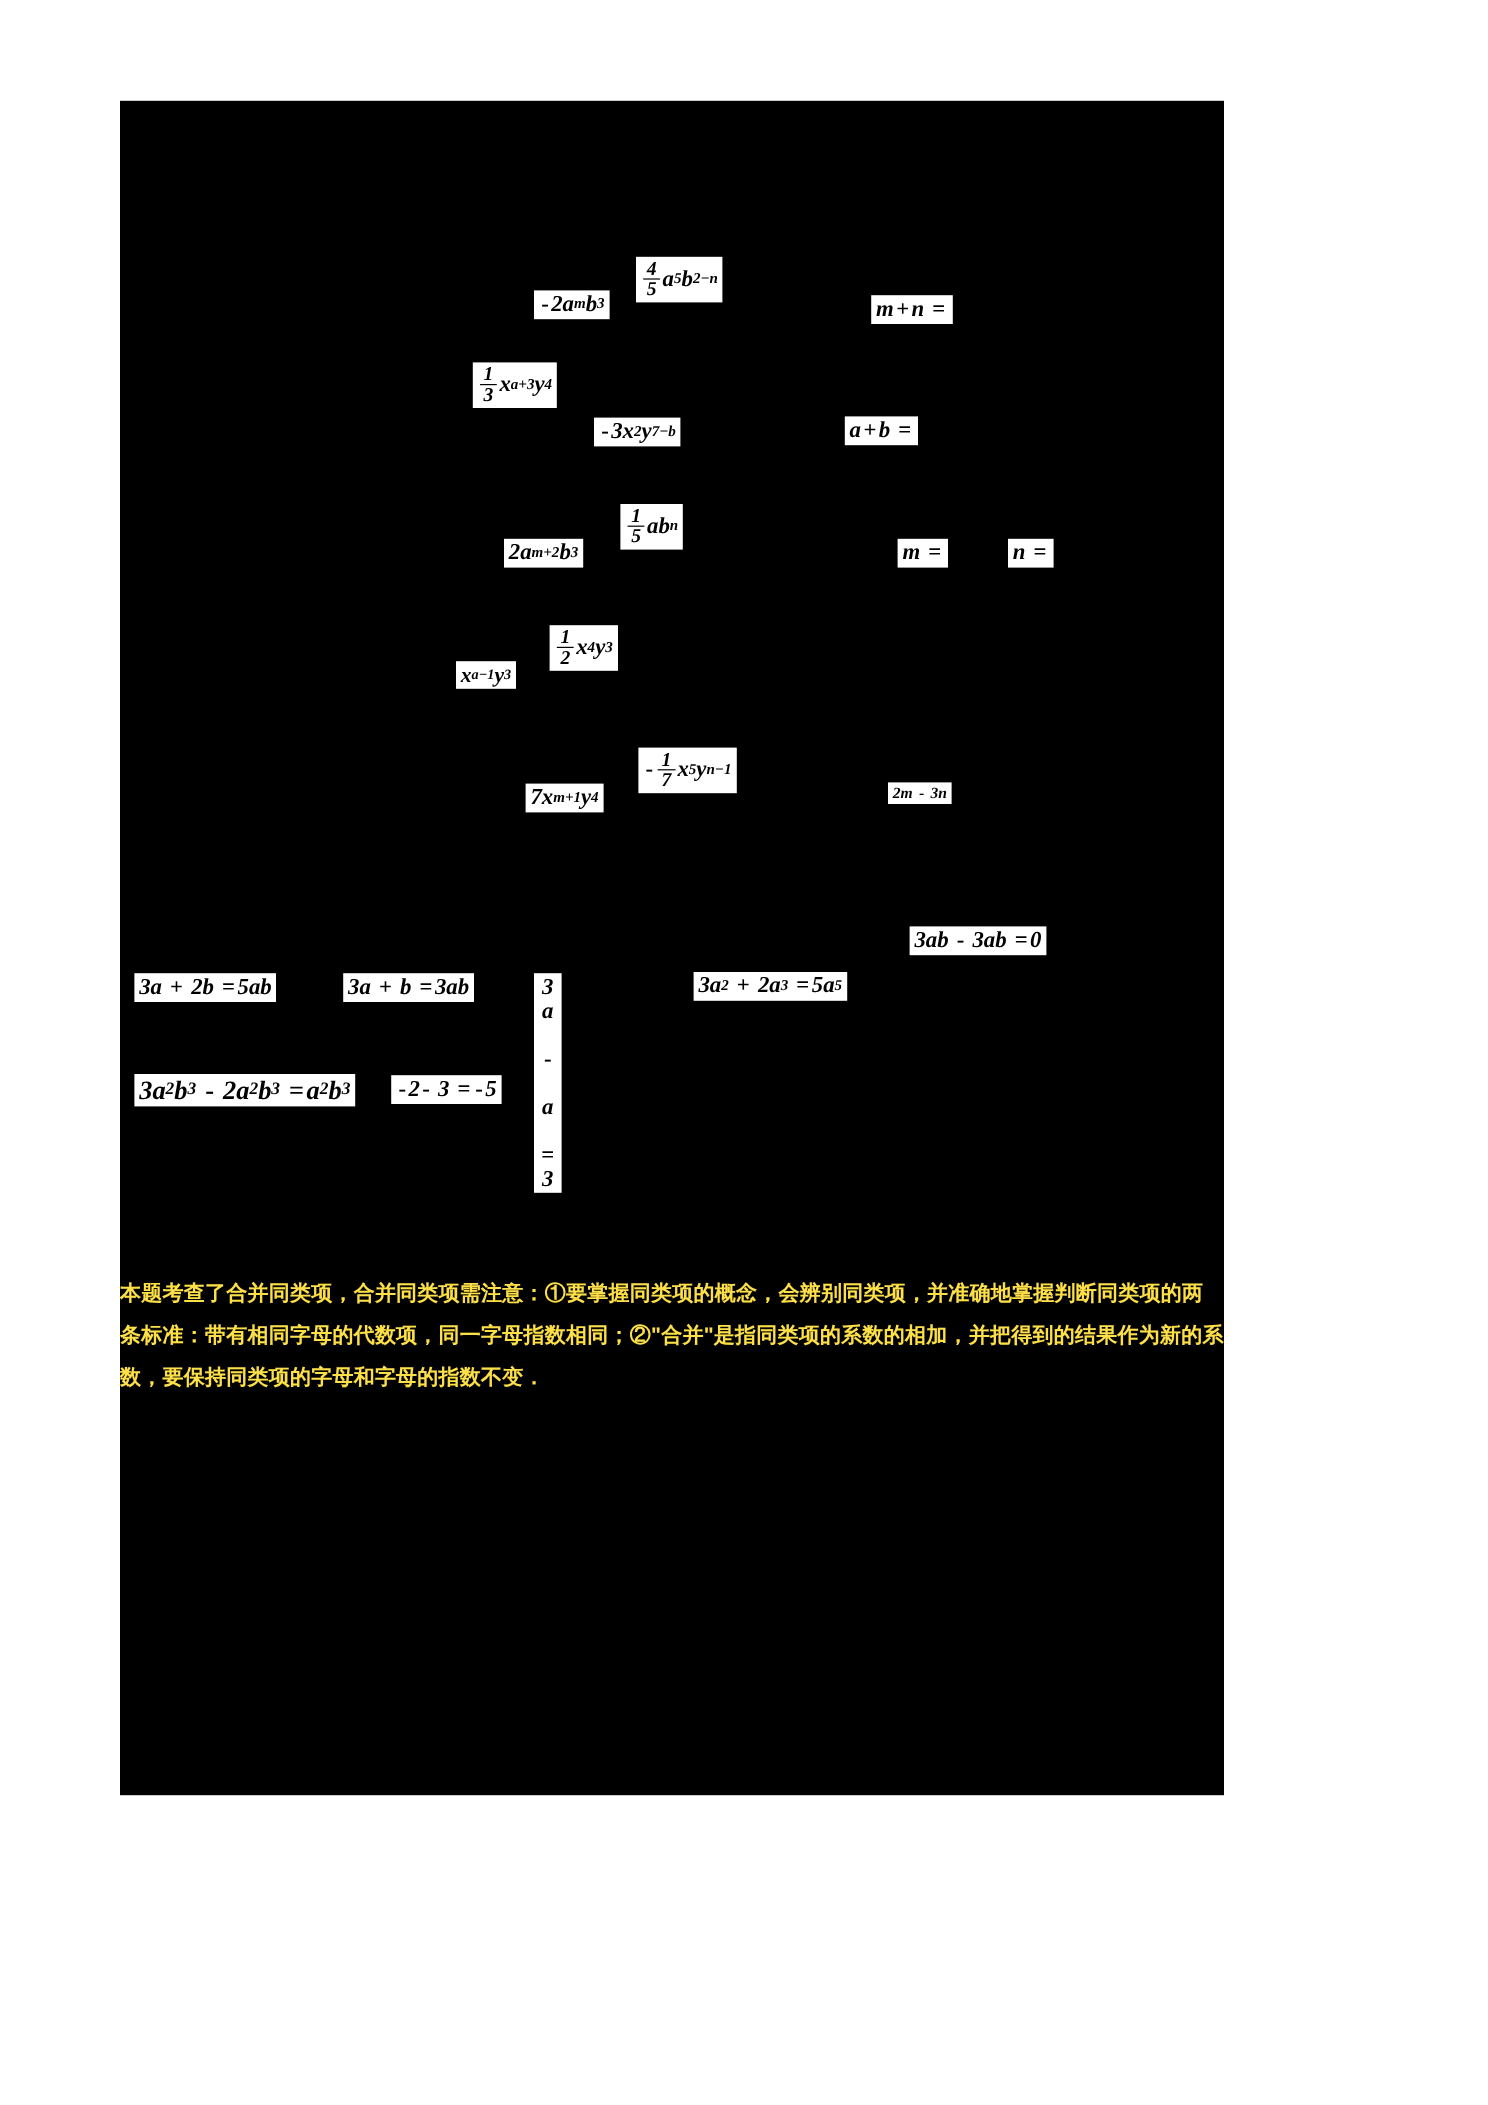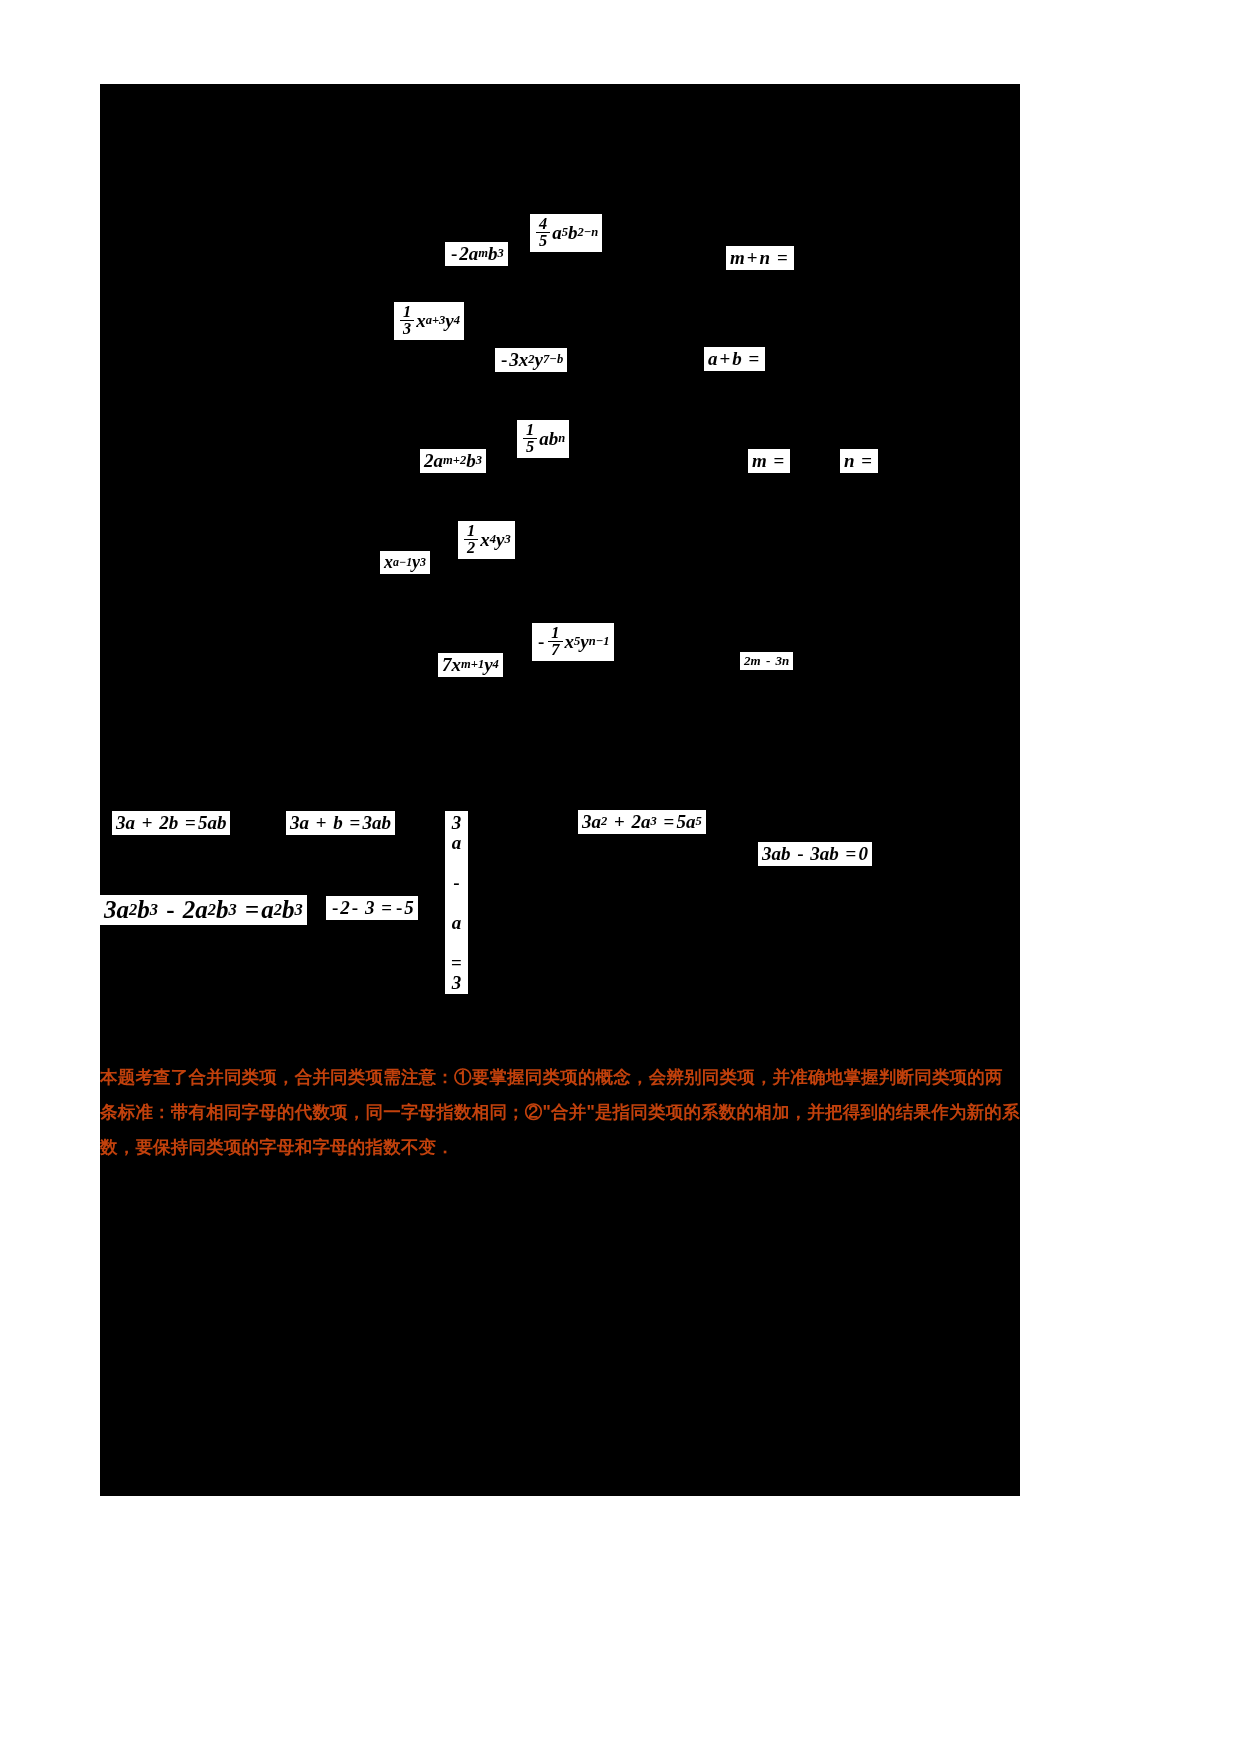"3 3 0" div.chip { top: 758px -> 688px }
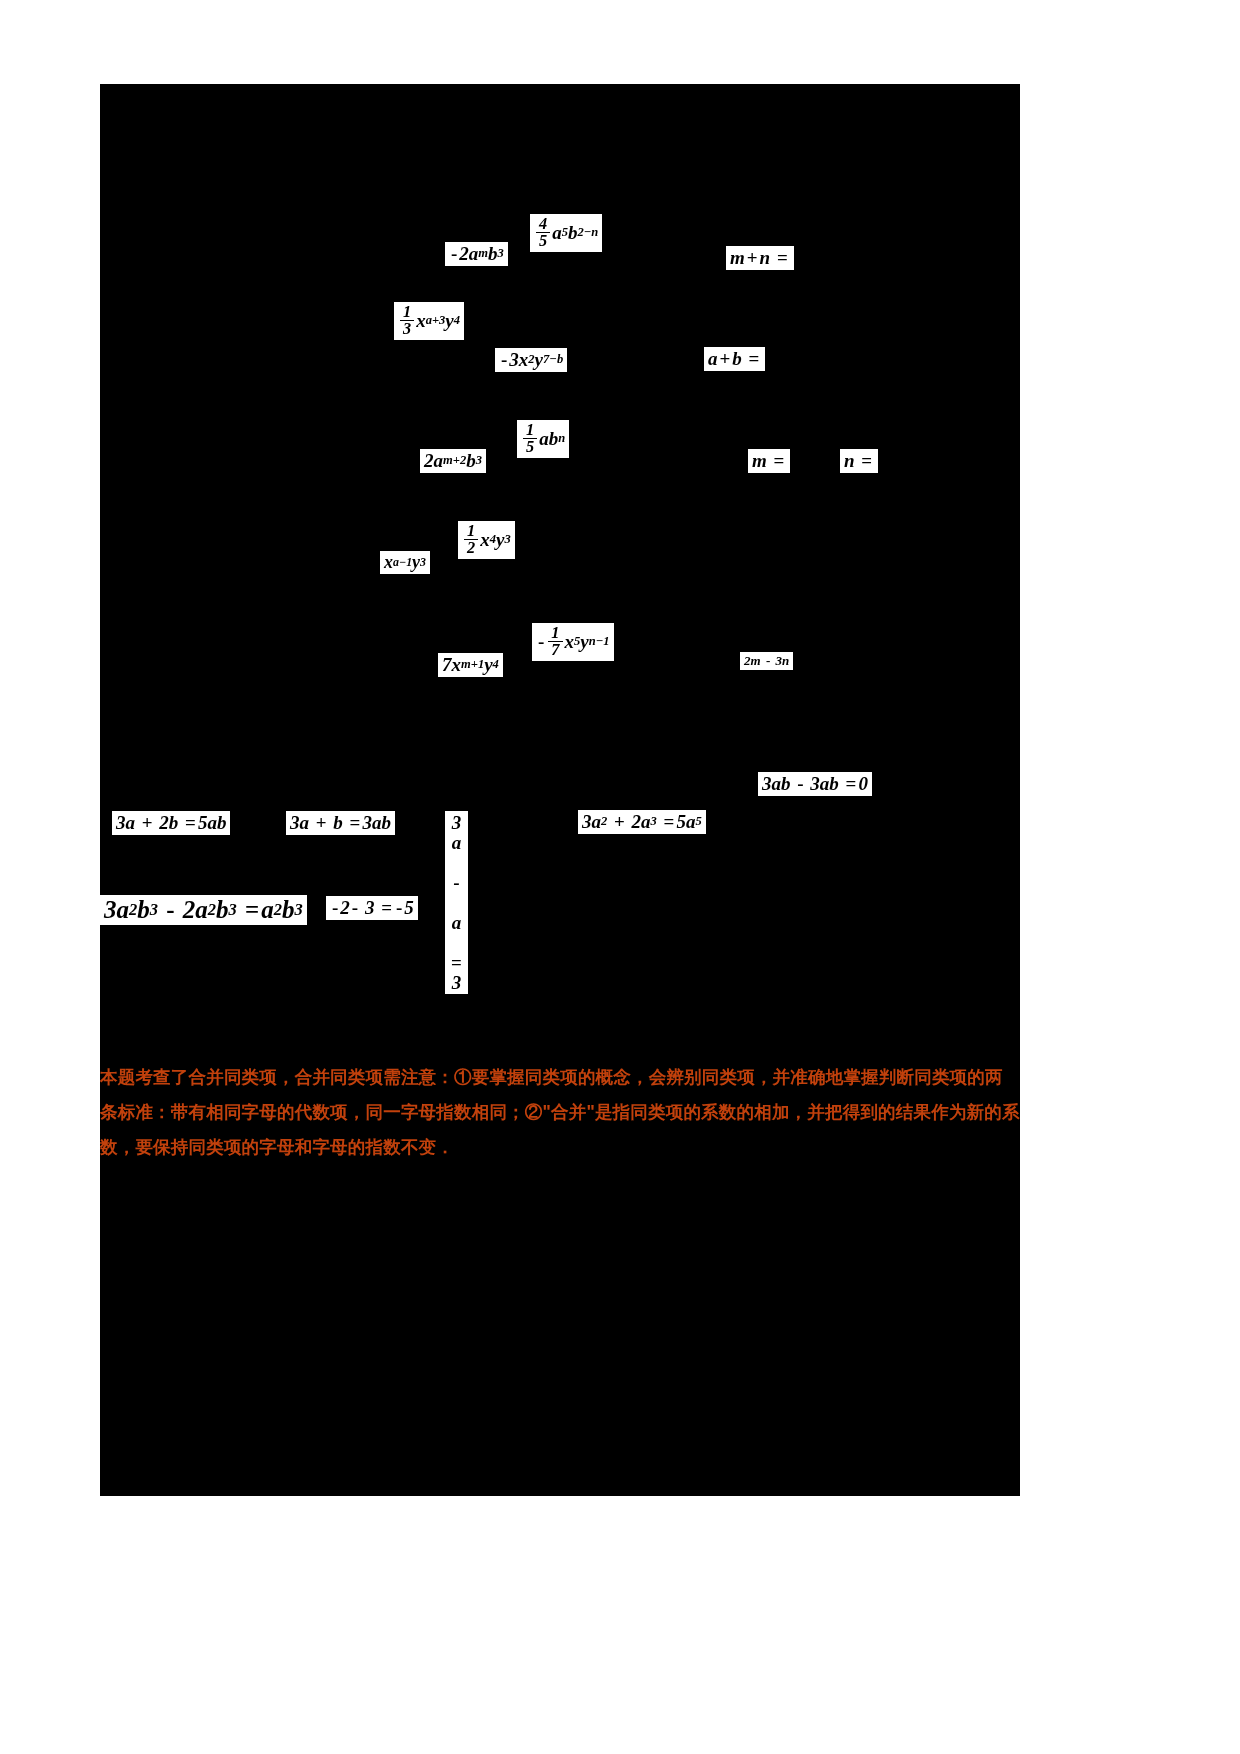"3 2" div.chip { font-size: 25px -> 22px; left: 0px -> 12px }
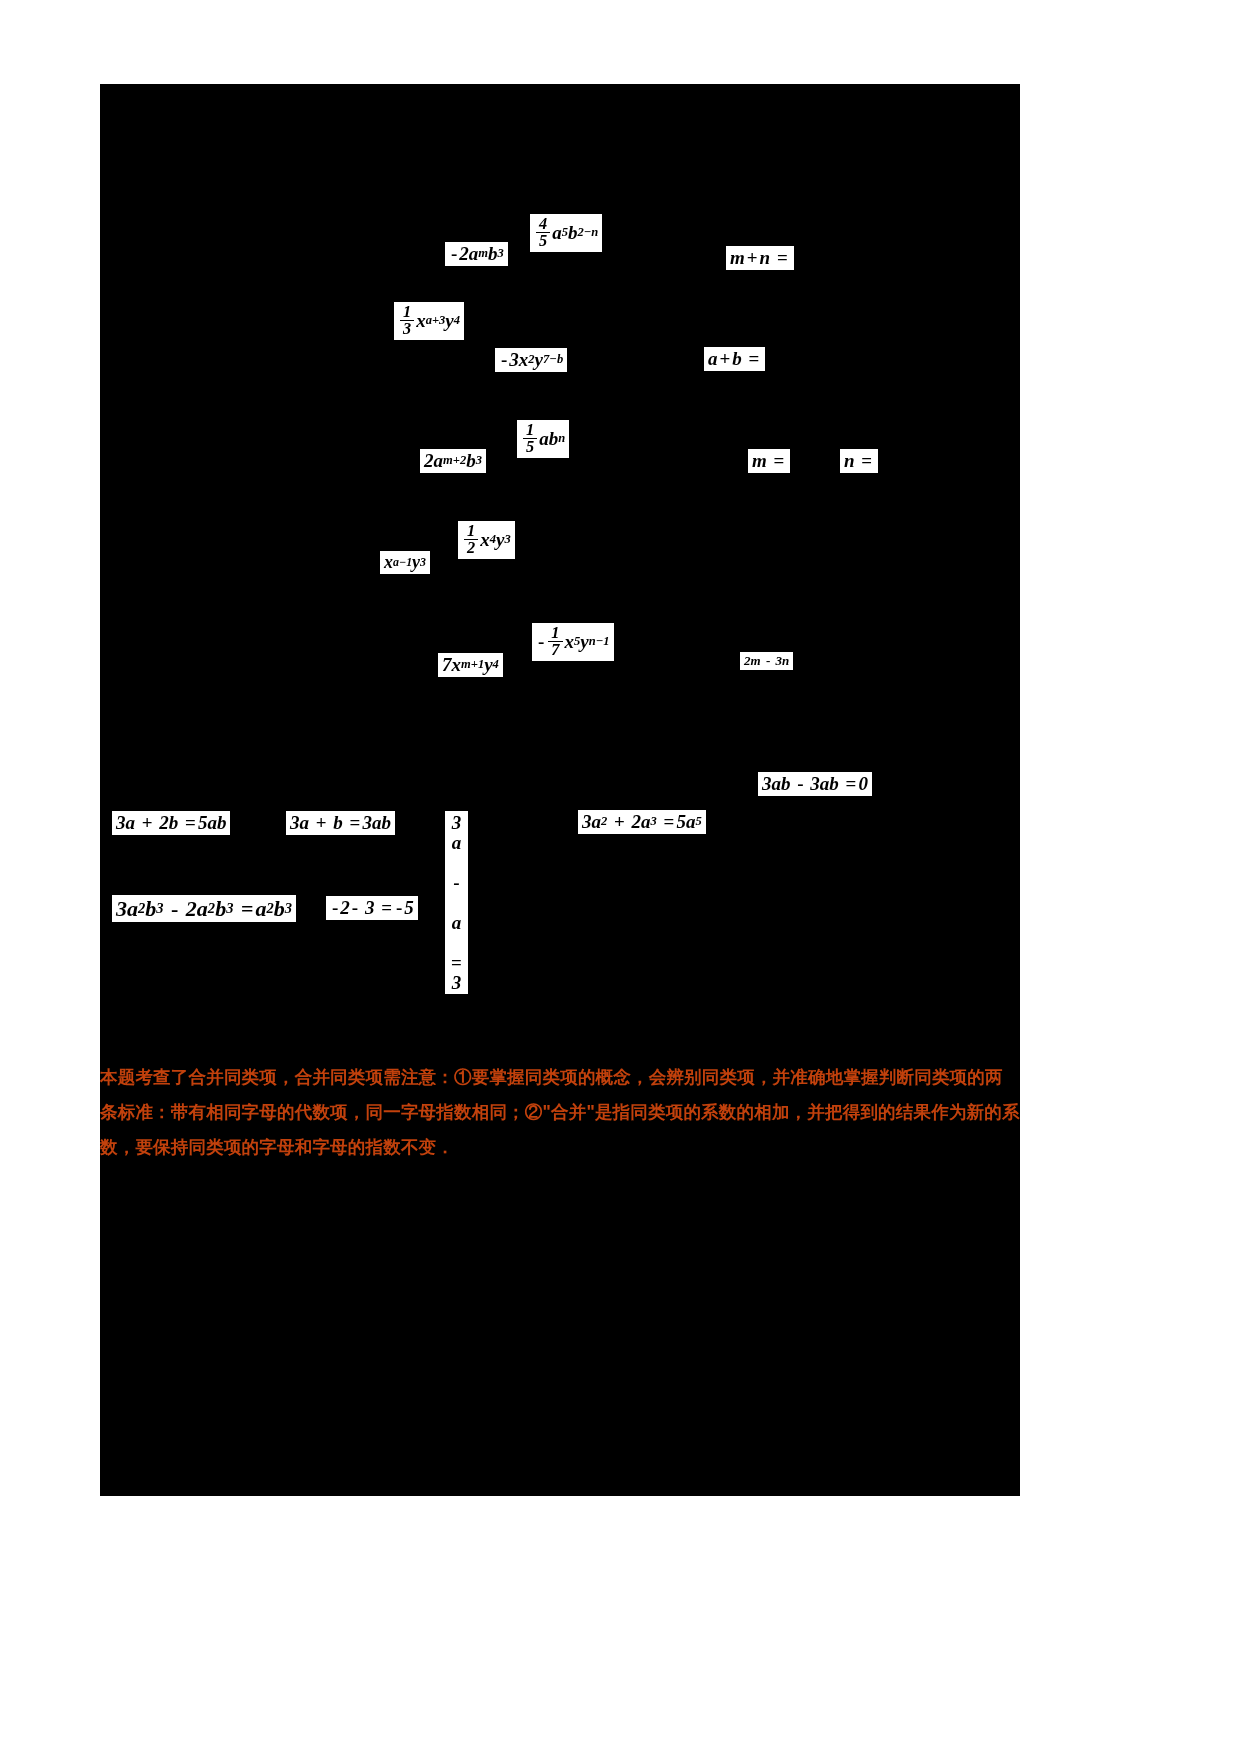"本题考查了合并同类项，合并同类项需注意：①要掌握同类项的概念，会辨别同类项，并准" .note { color: #c2410c -> #fde047 }
